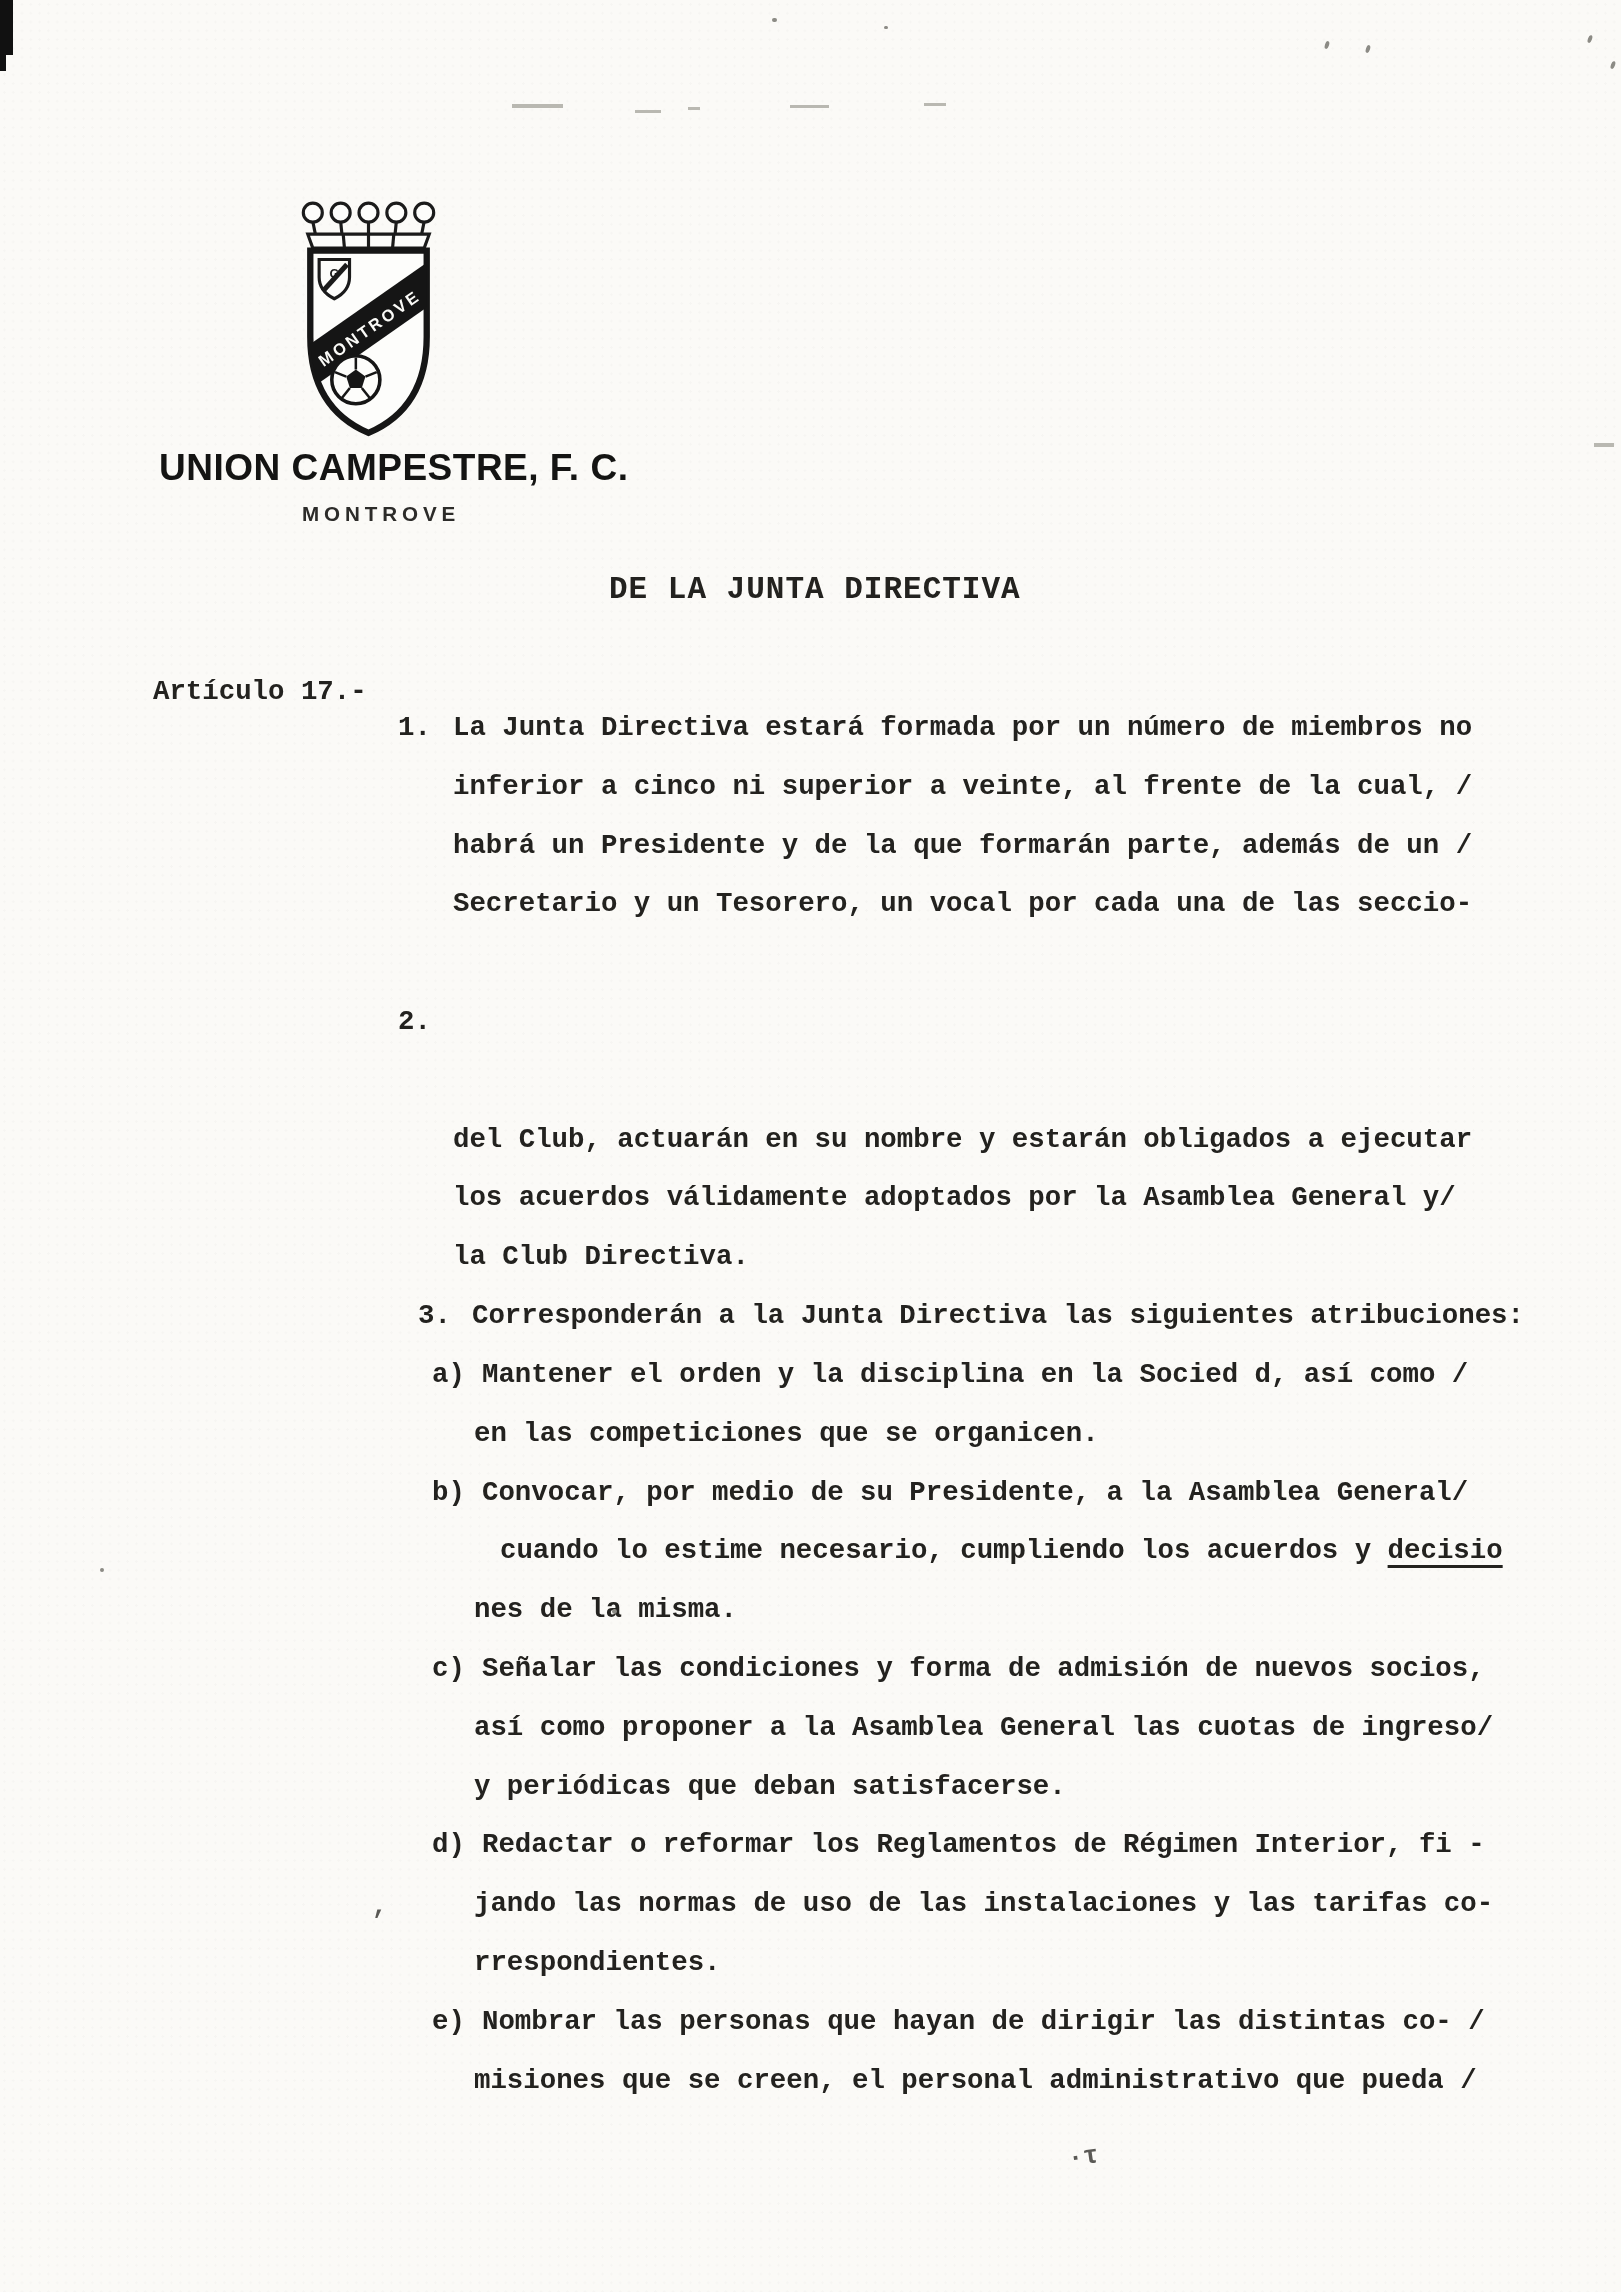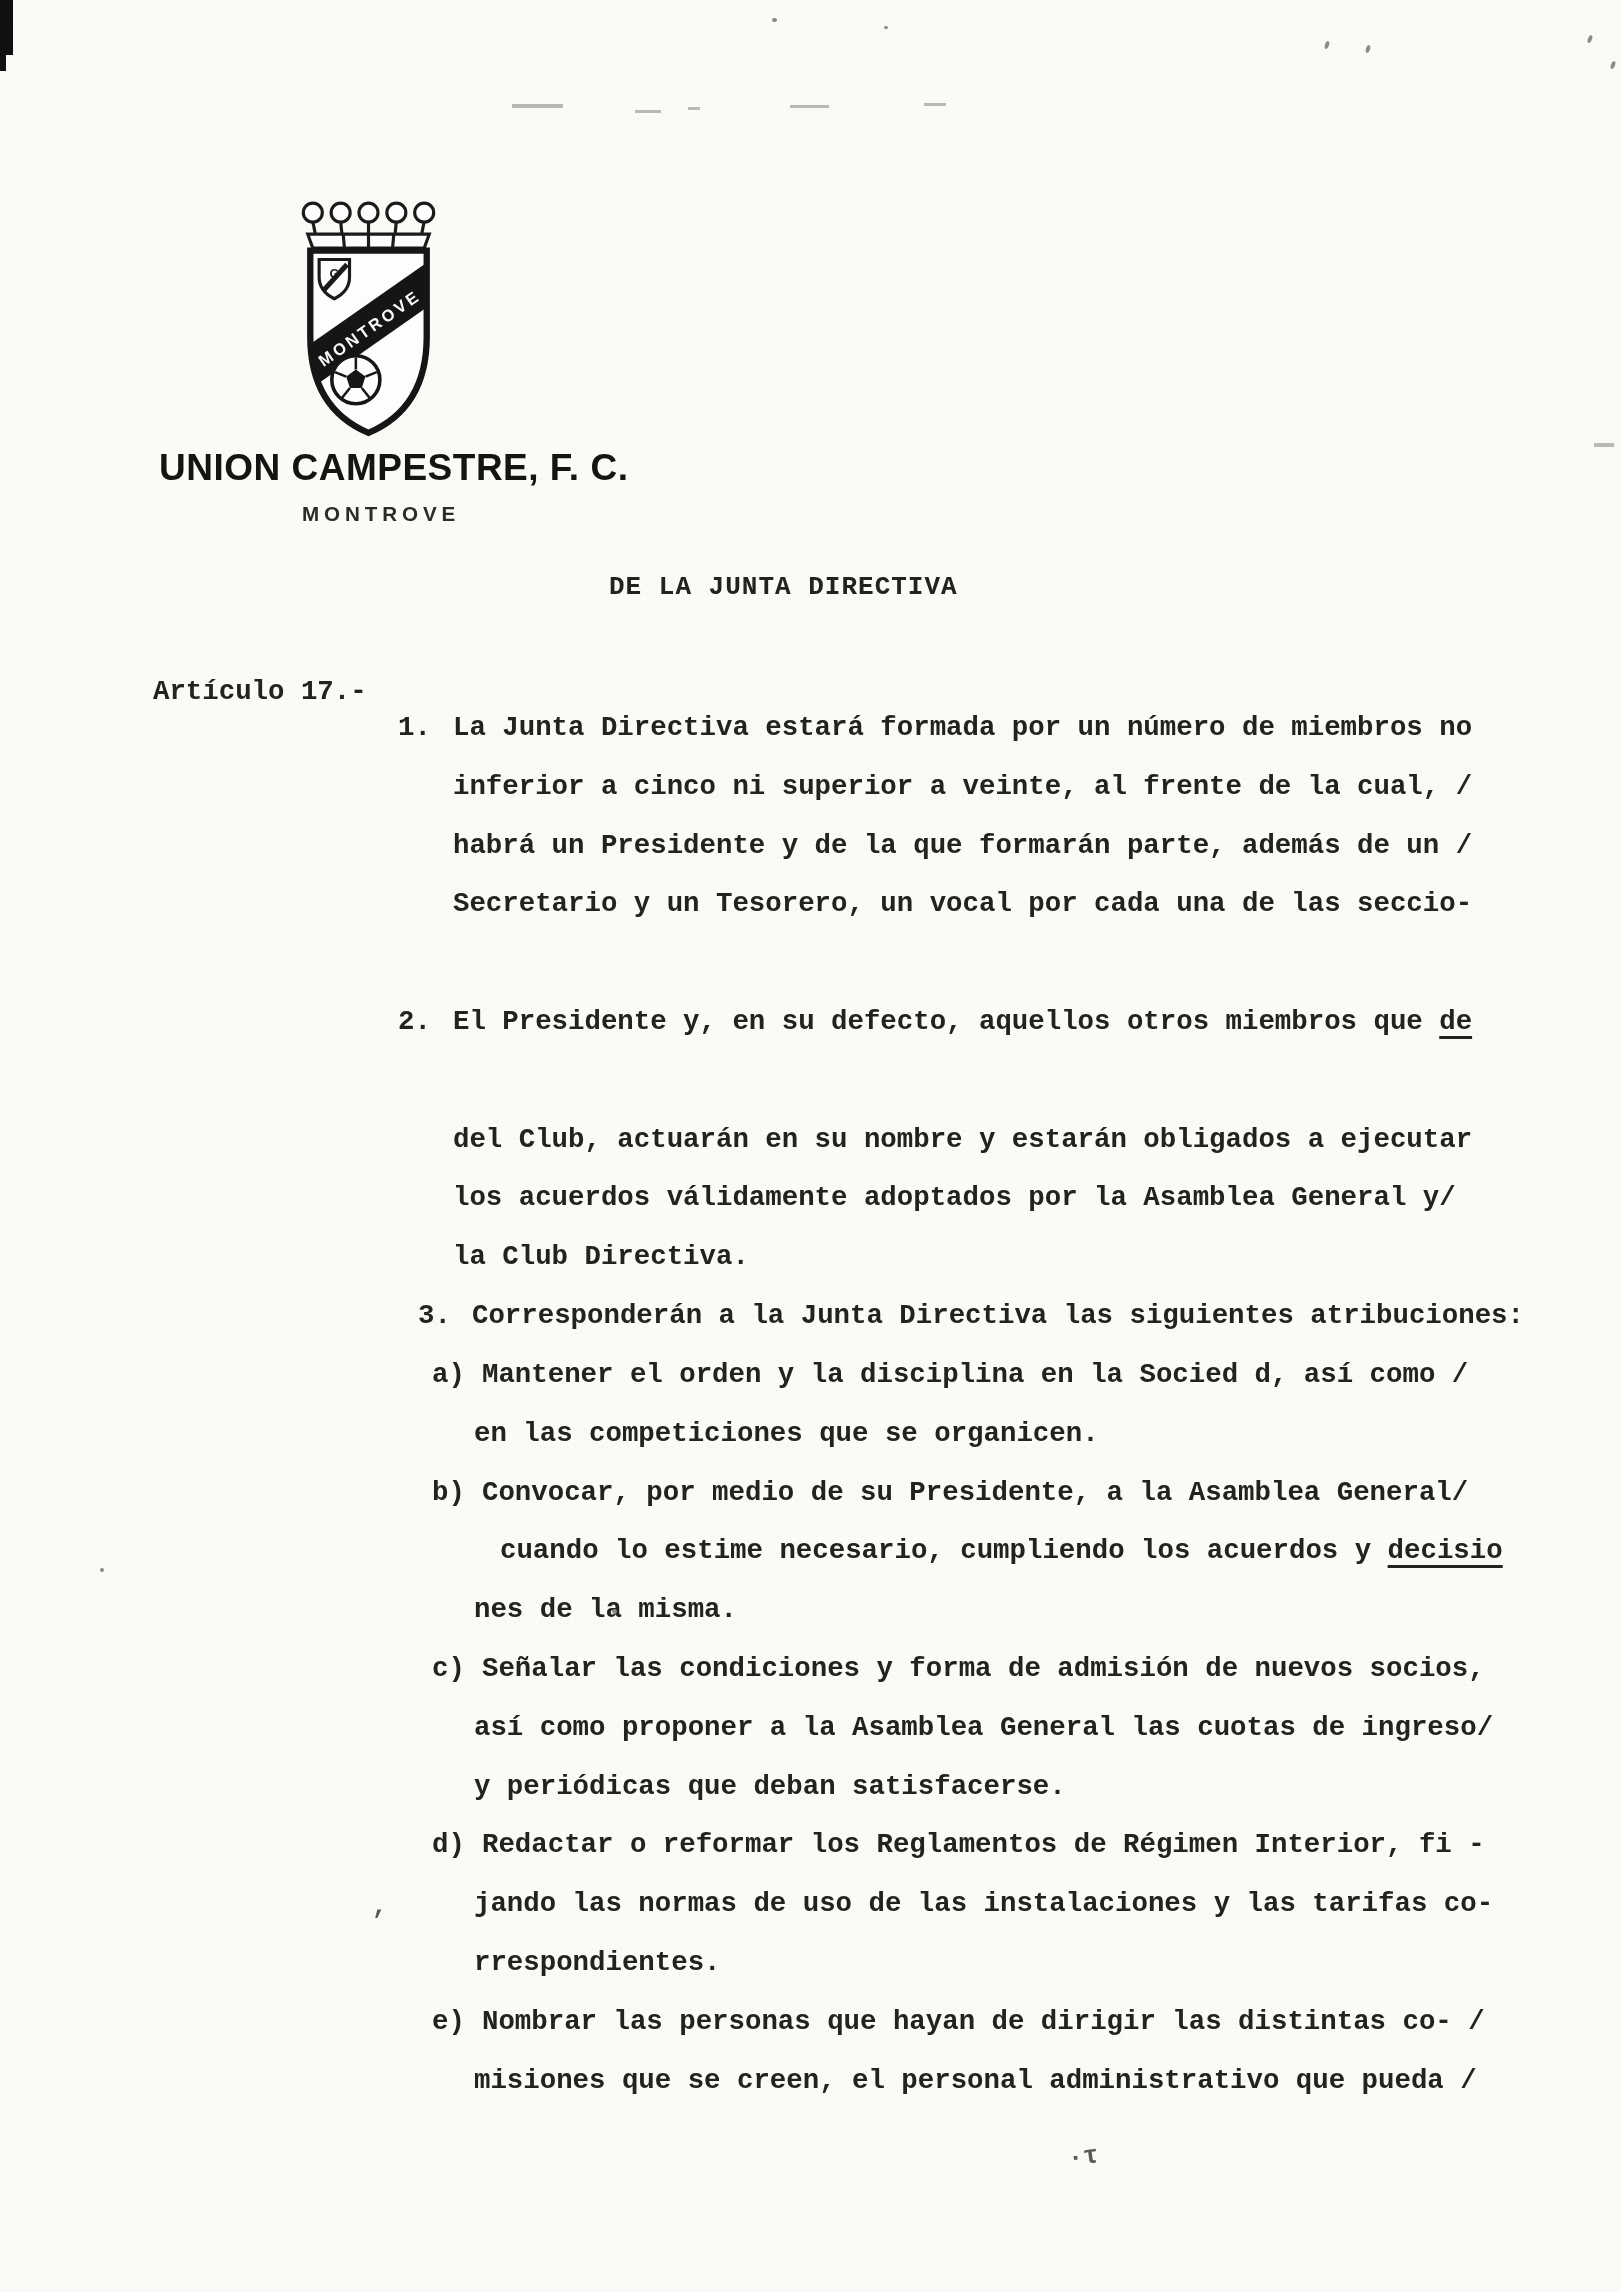"DE LA JUNTA DIRECTIVA" .doc-title { font-size: 26px -> 31px }
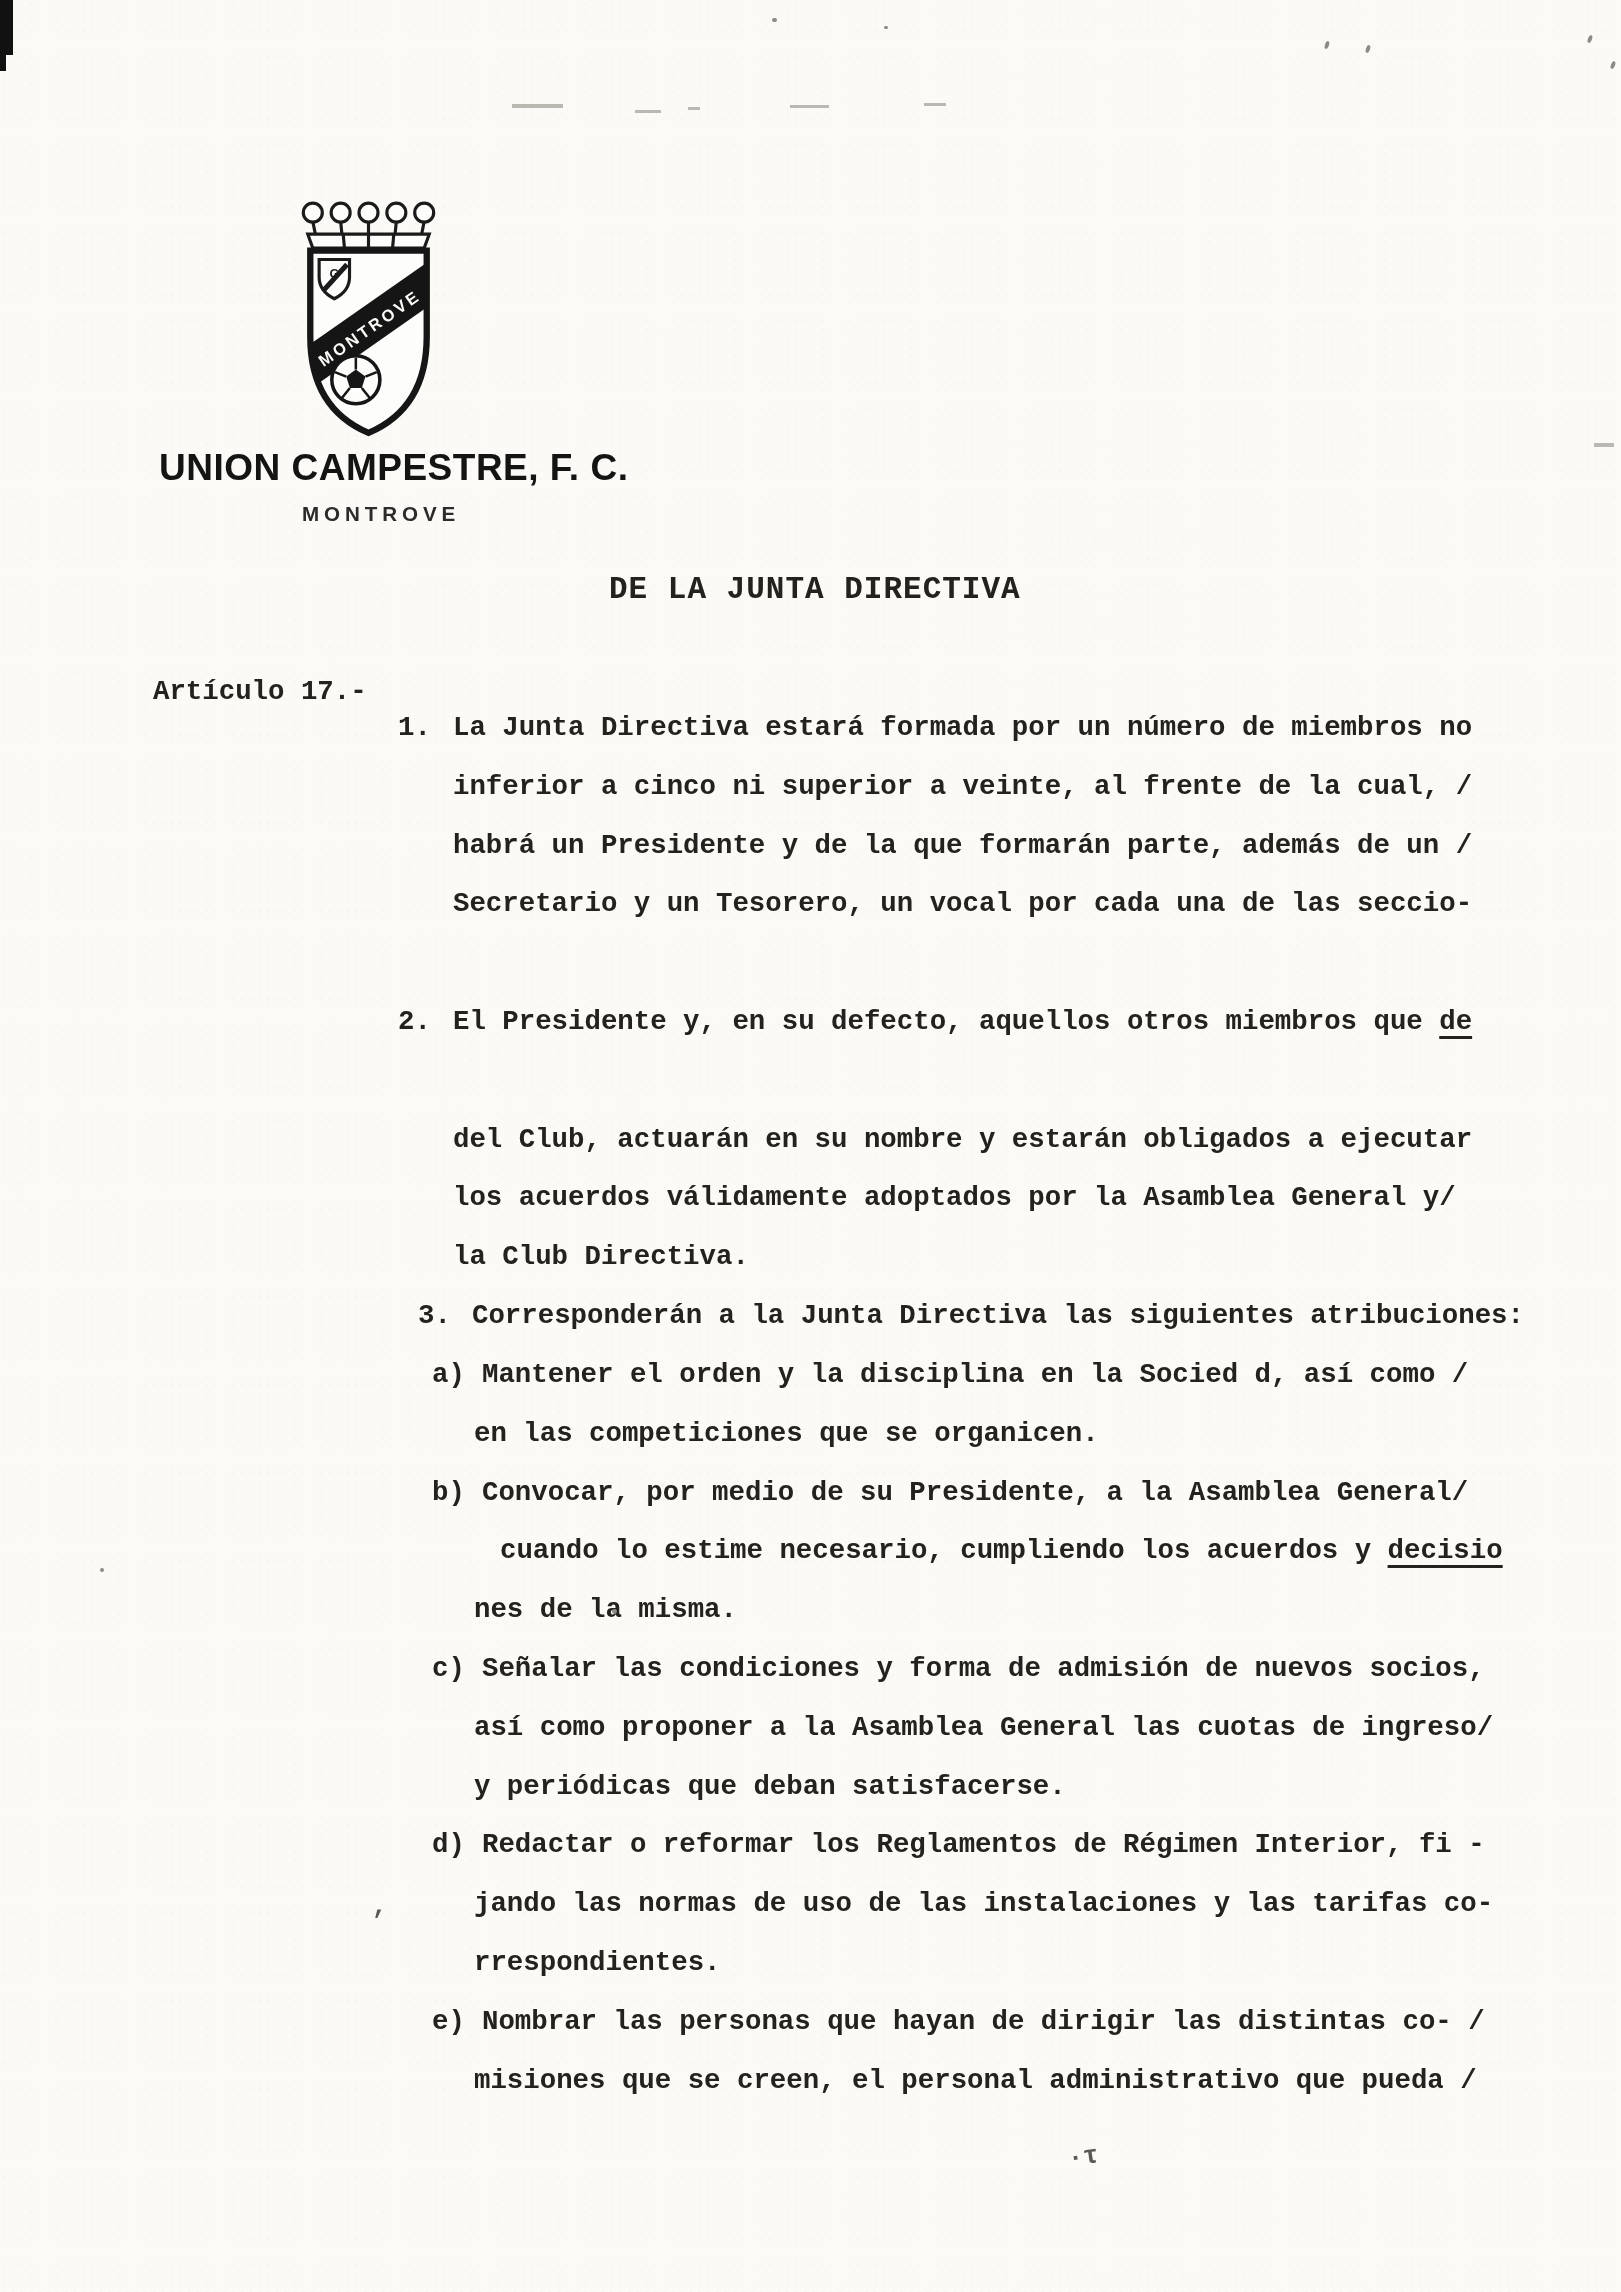"El Presidente y, en su" span.abs { html: <span><span>El Presidente y, en su defecto, aquellos otros miembros que </span><span>de</span></span> -> none }
